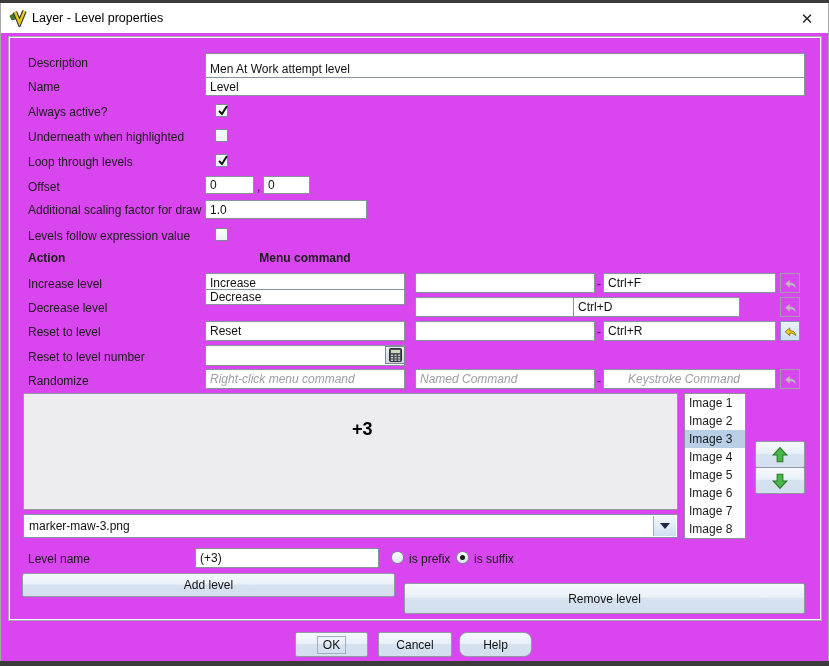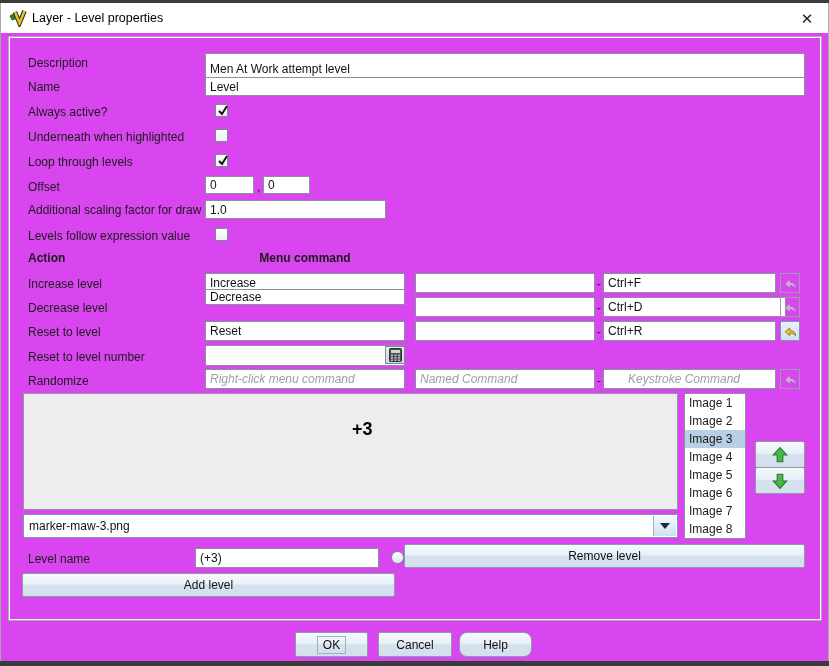"1.0" input.fld { width: 181px -> 162px }
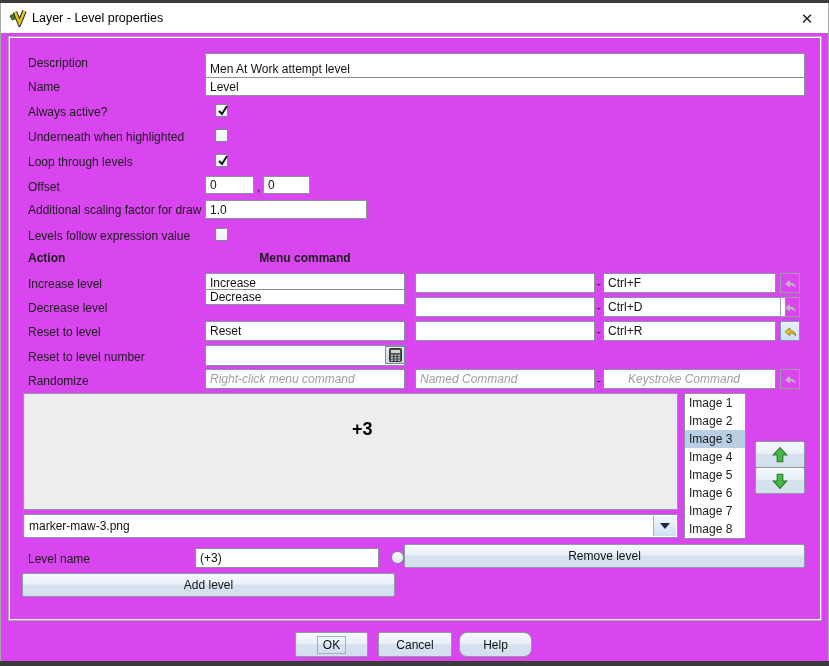"Ctrl+D" input.fld { left: 603px -> 573px; width: 183px -> 167px }
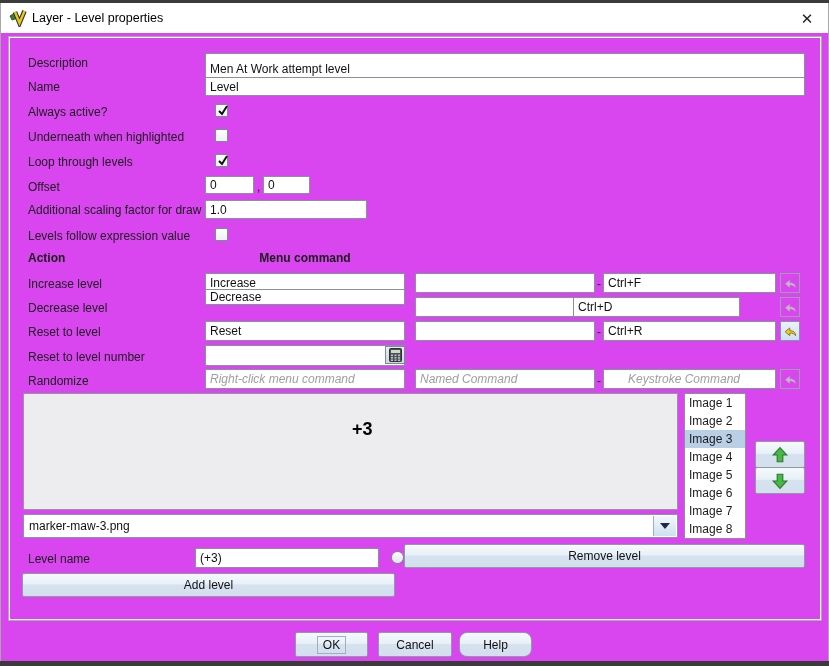"Remove level" span.btn { height: 24px -> 31px; top: 544px -> 583px }
